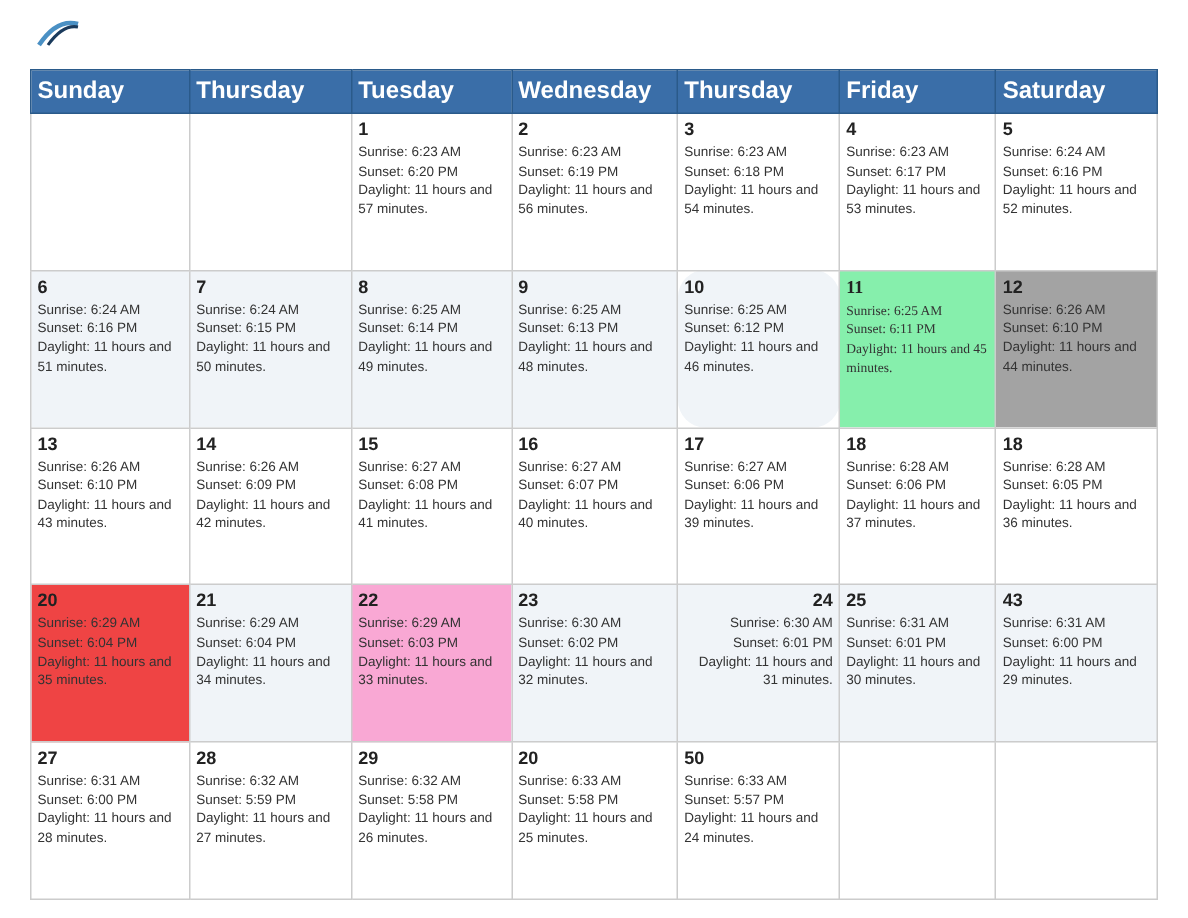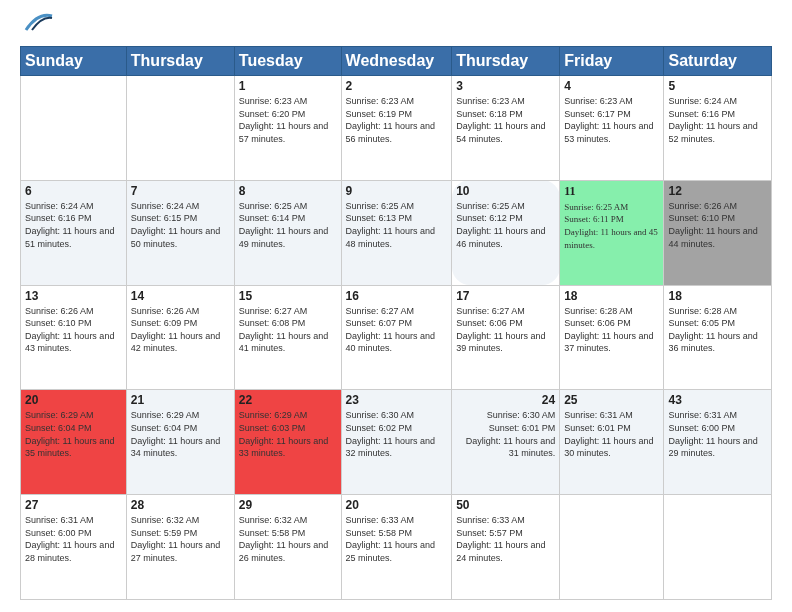"22" td { background: #ef4444 -> #f9a8d4 }
